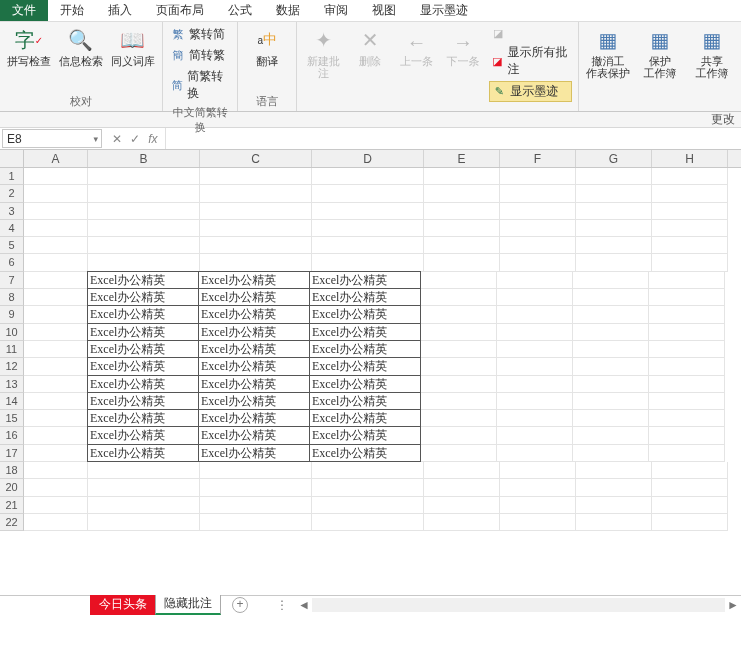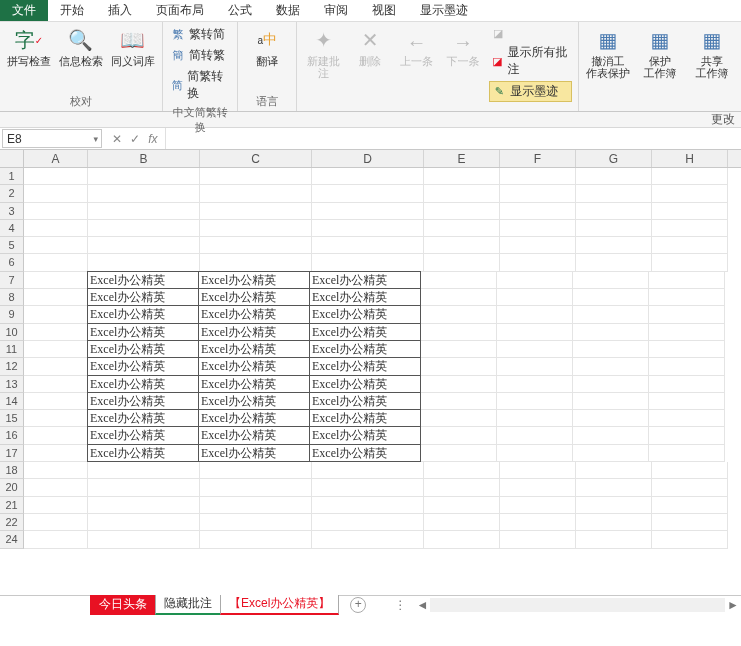"24" div.row { html: <div> <div>24</div> <div></div> <div></div> <div></div> <div></div> <div></div> <div></div> <div></div> <div></div> </div> -> none }
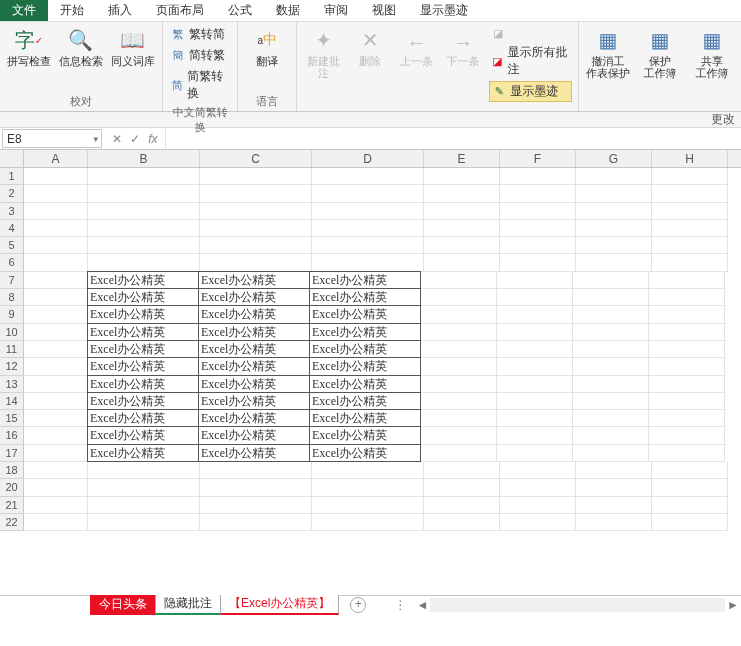"【Excel办公精英】" div.sheet-tab { html: <div>【Excel办公精英】</div> -> none }
